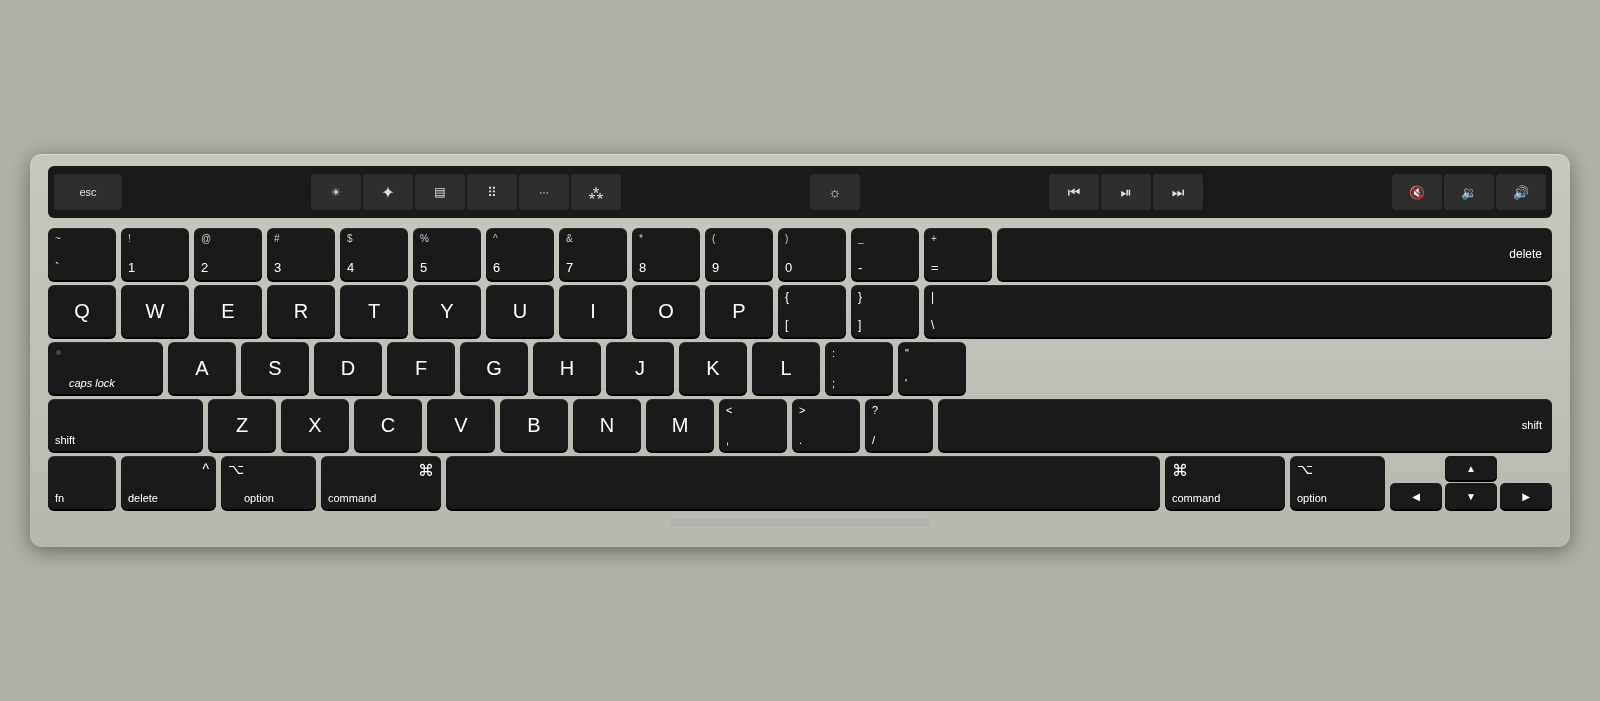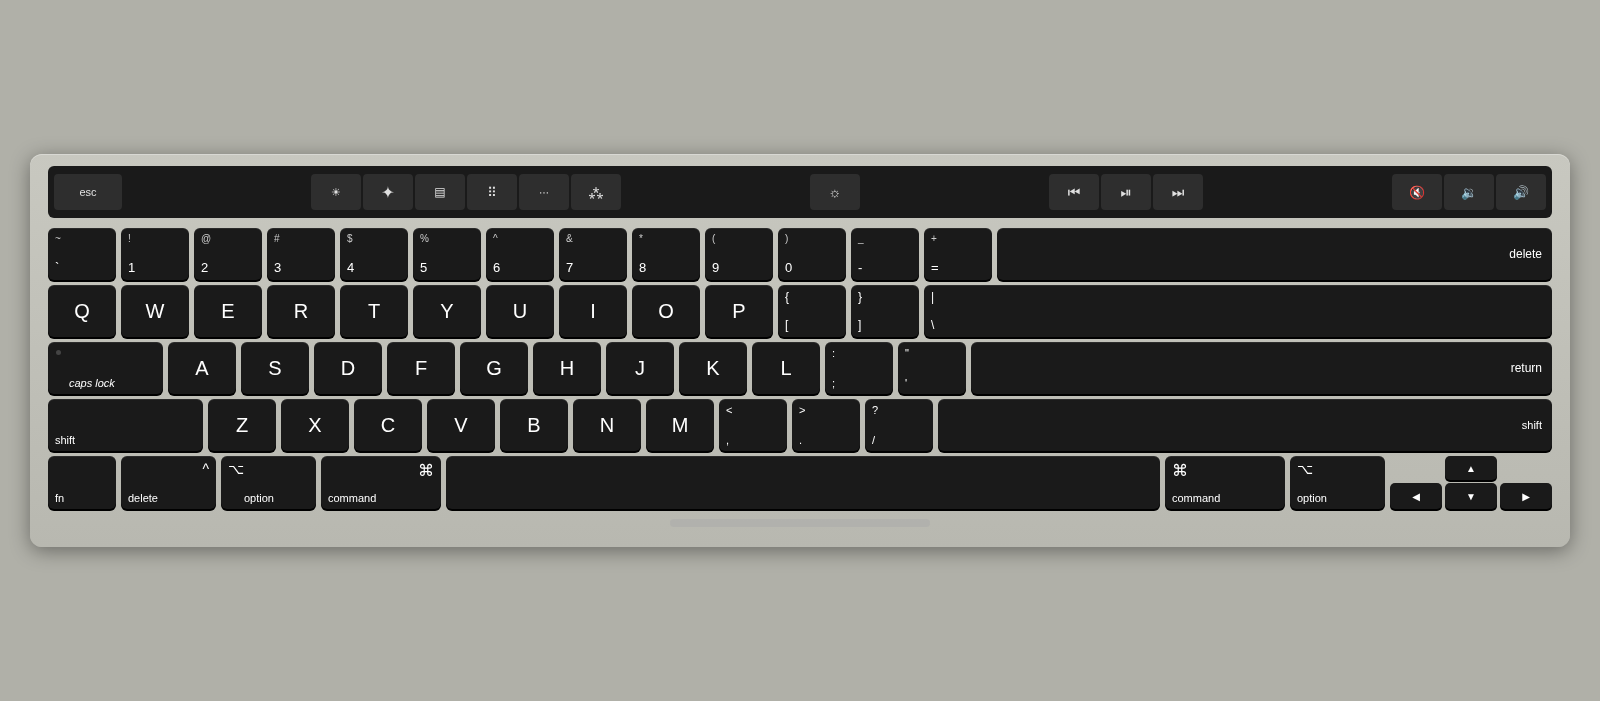"return" div.key { html: <div>return</div> -> none }
